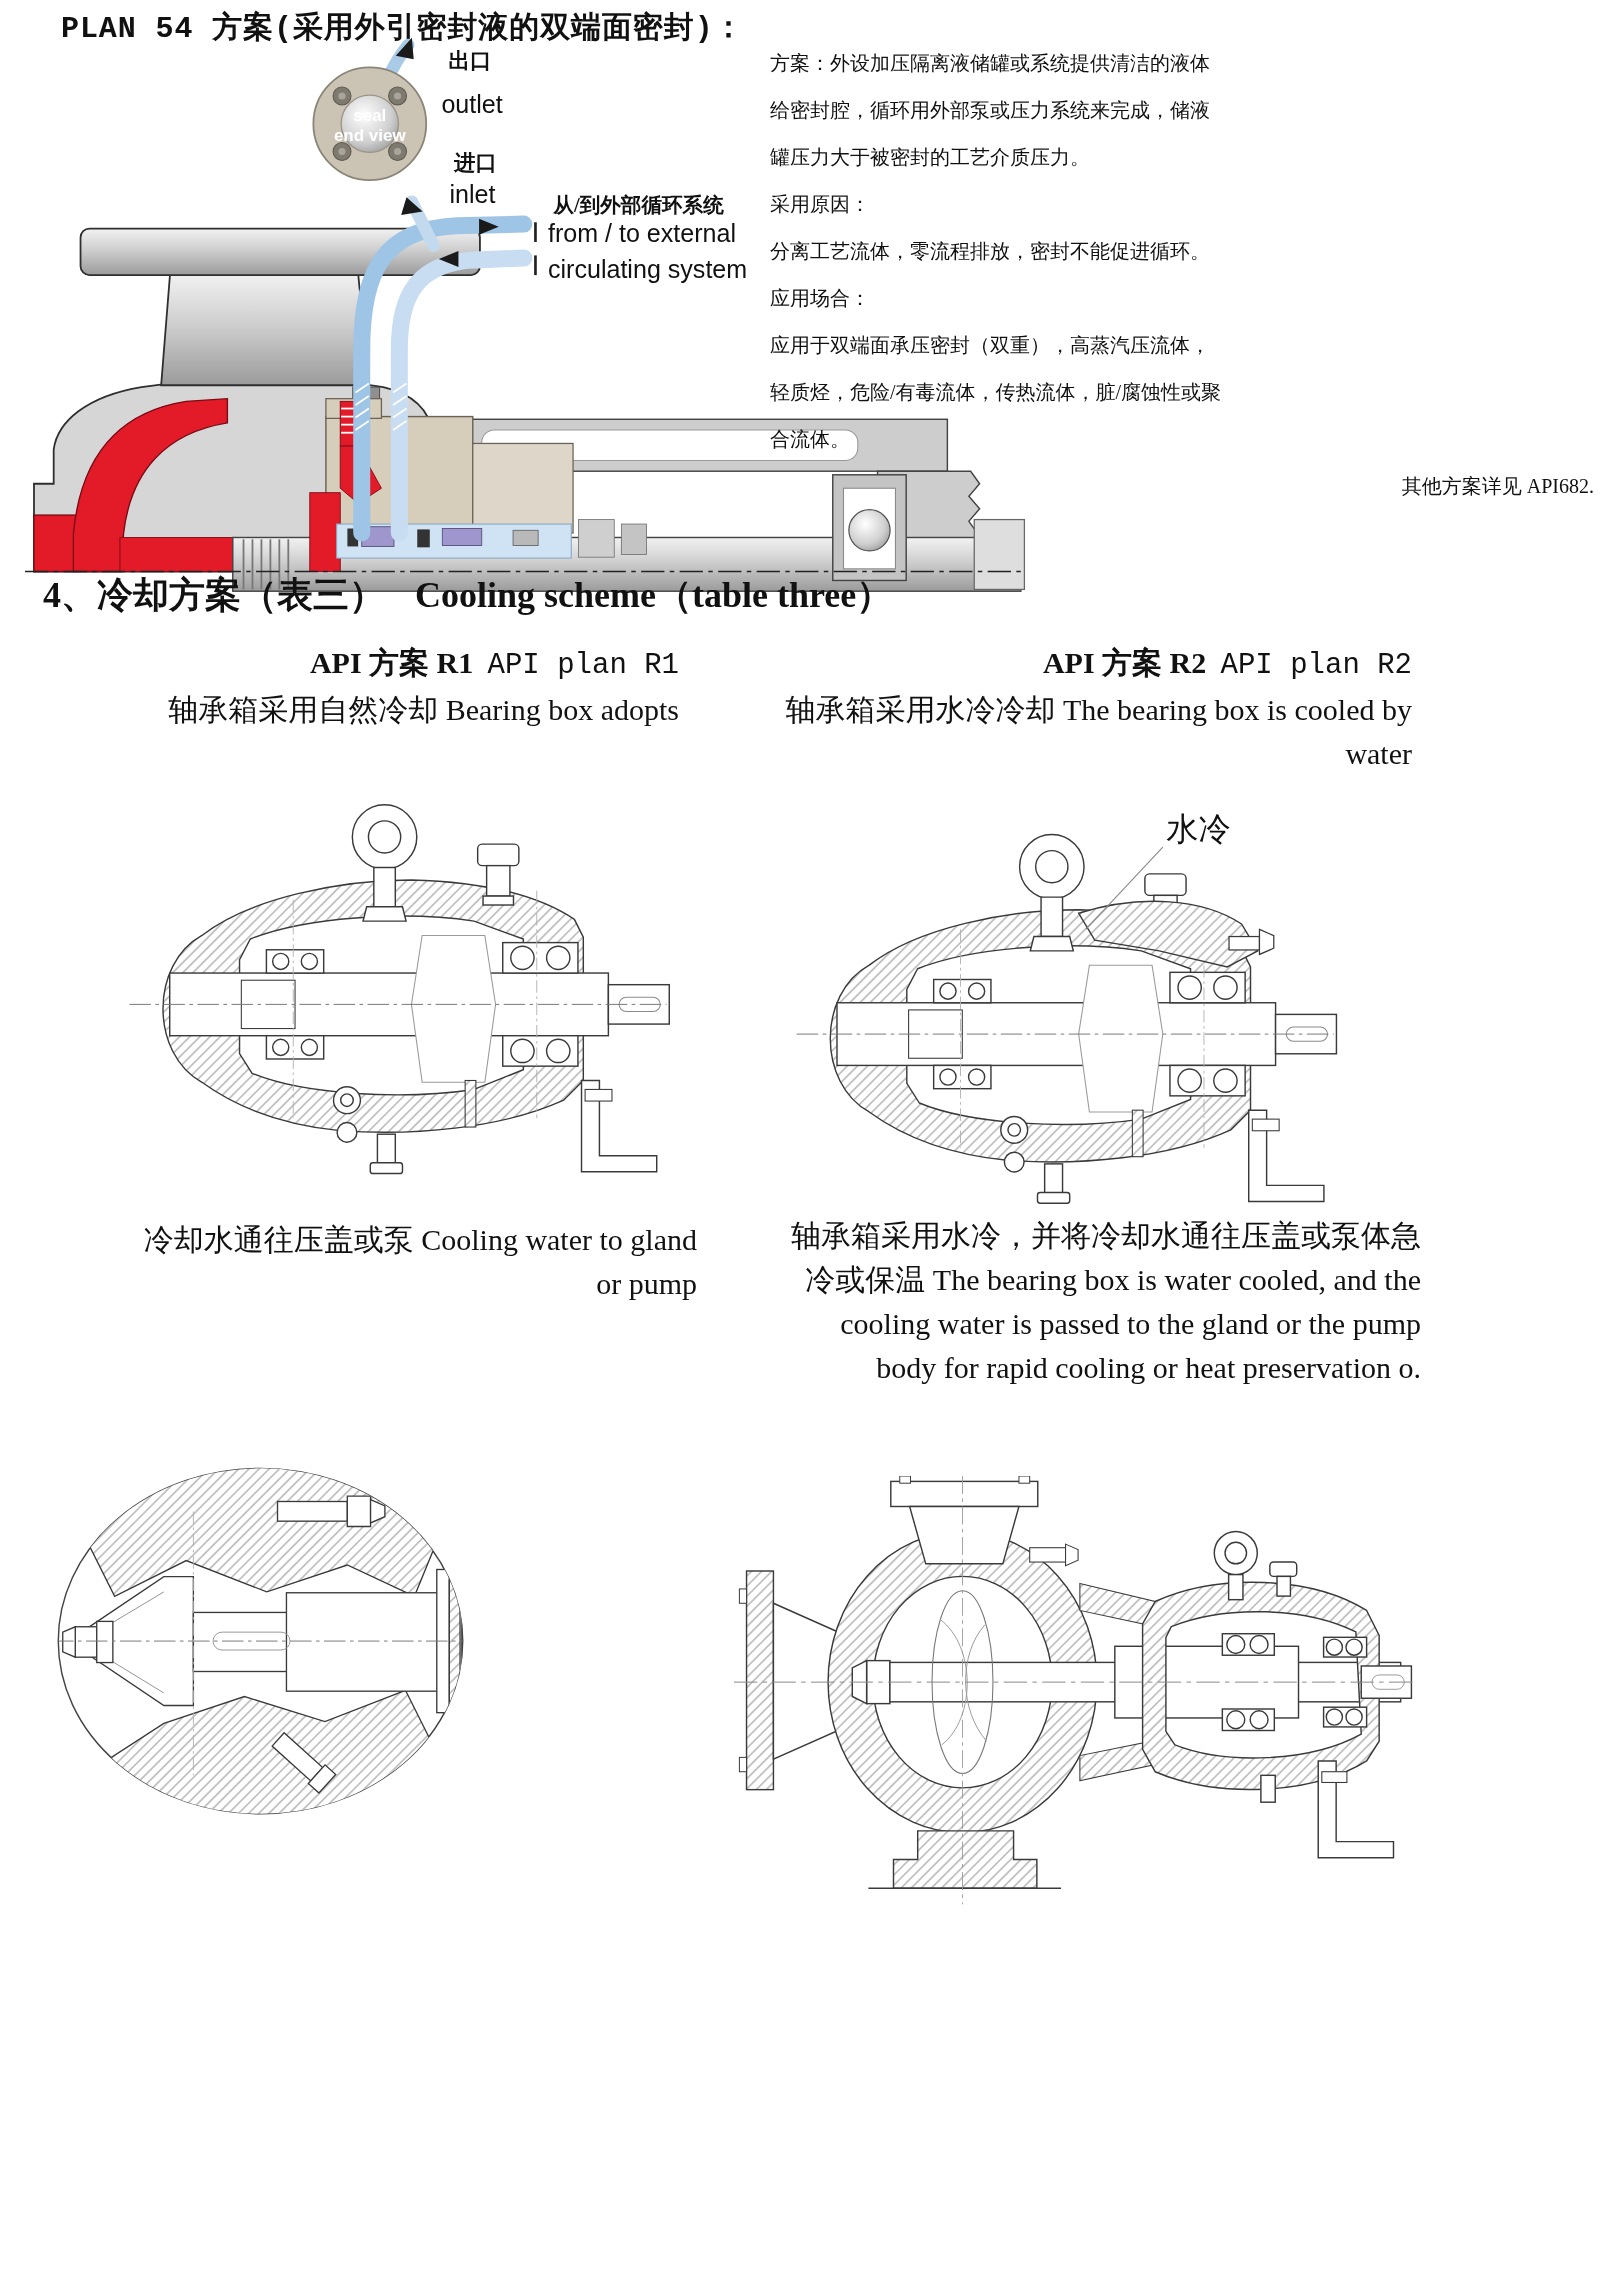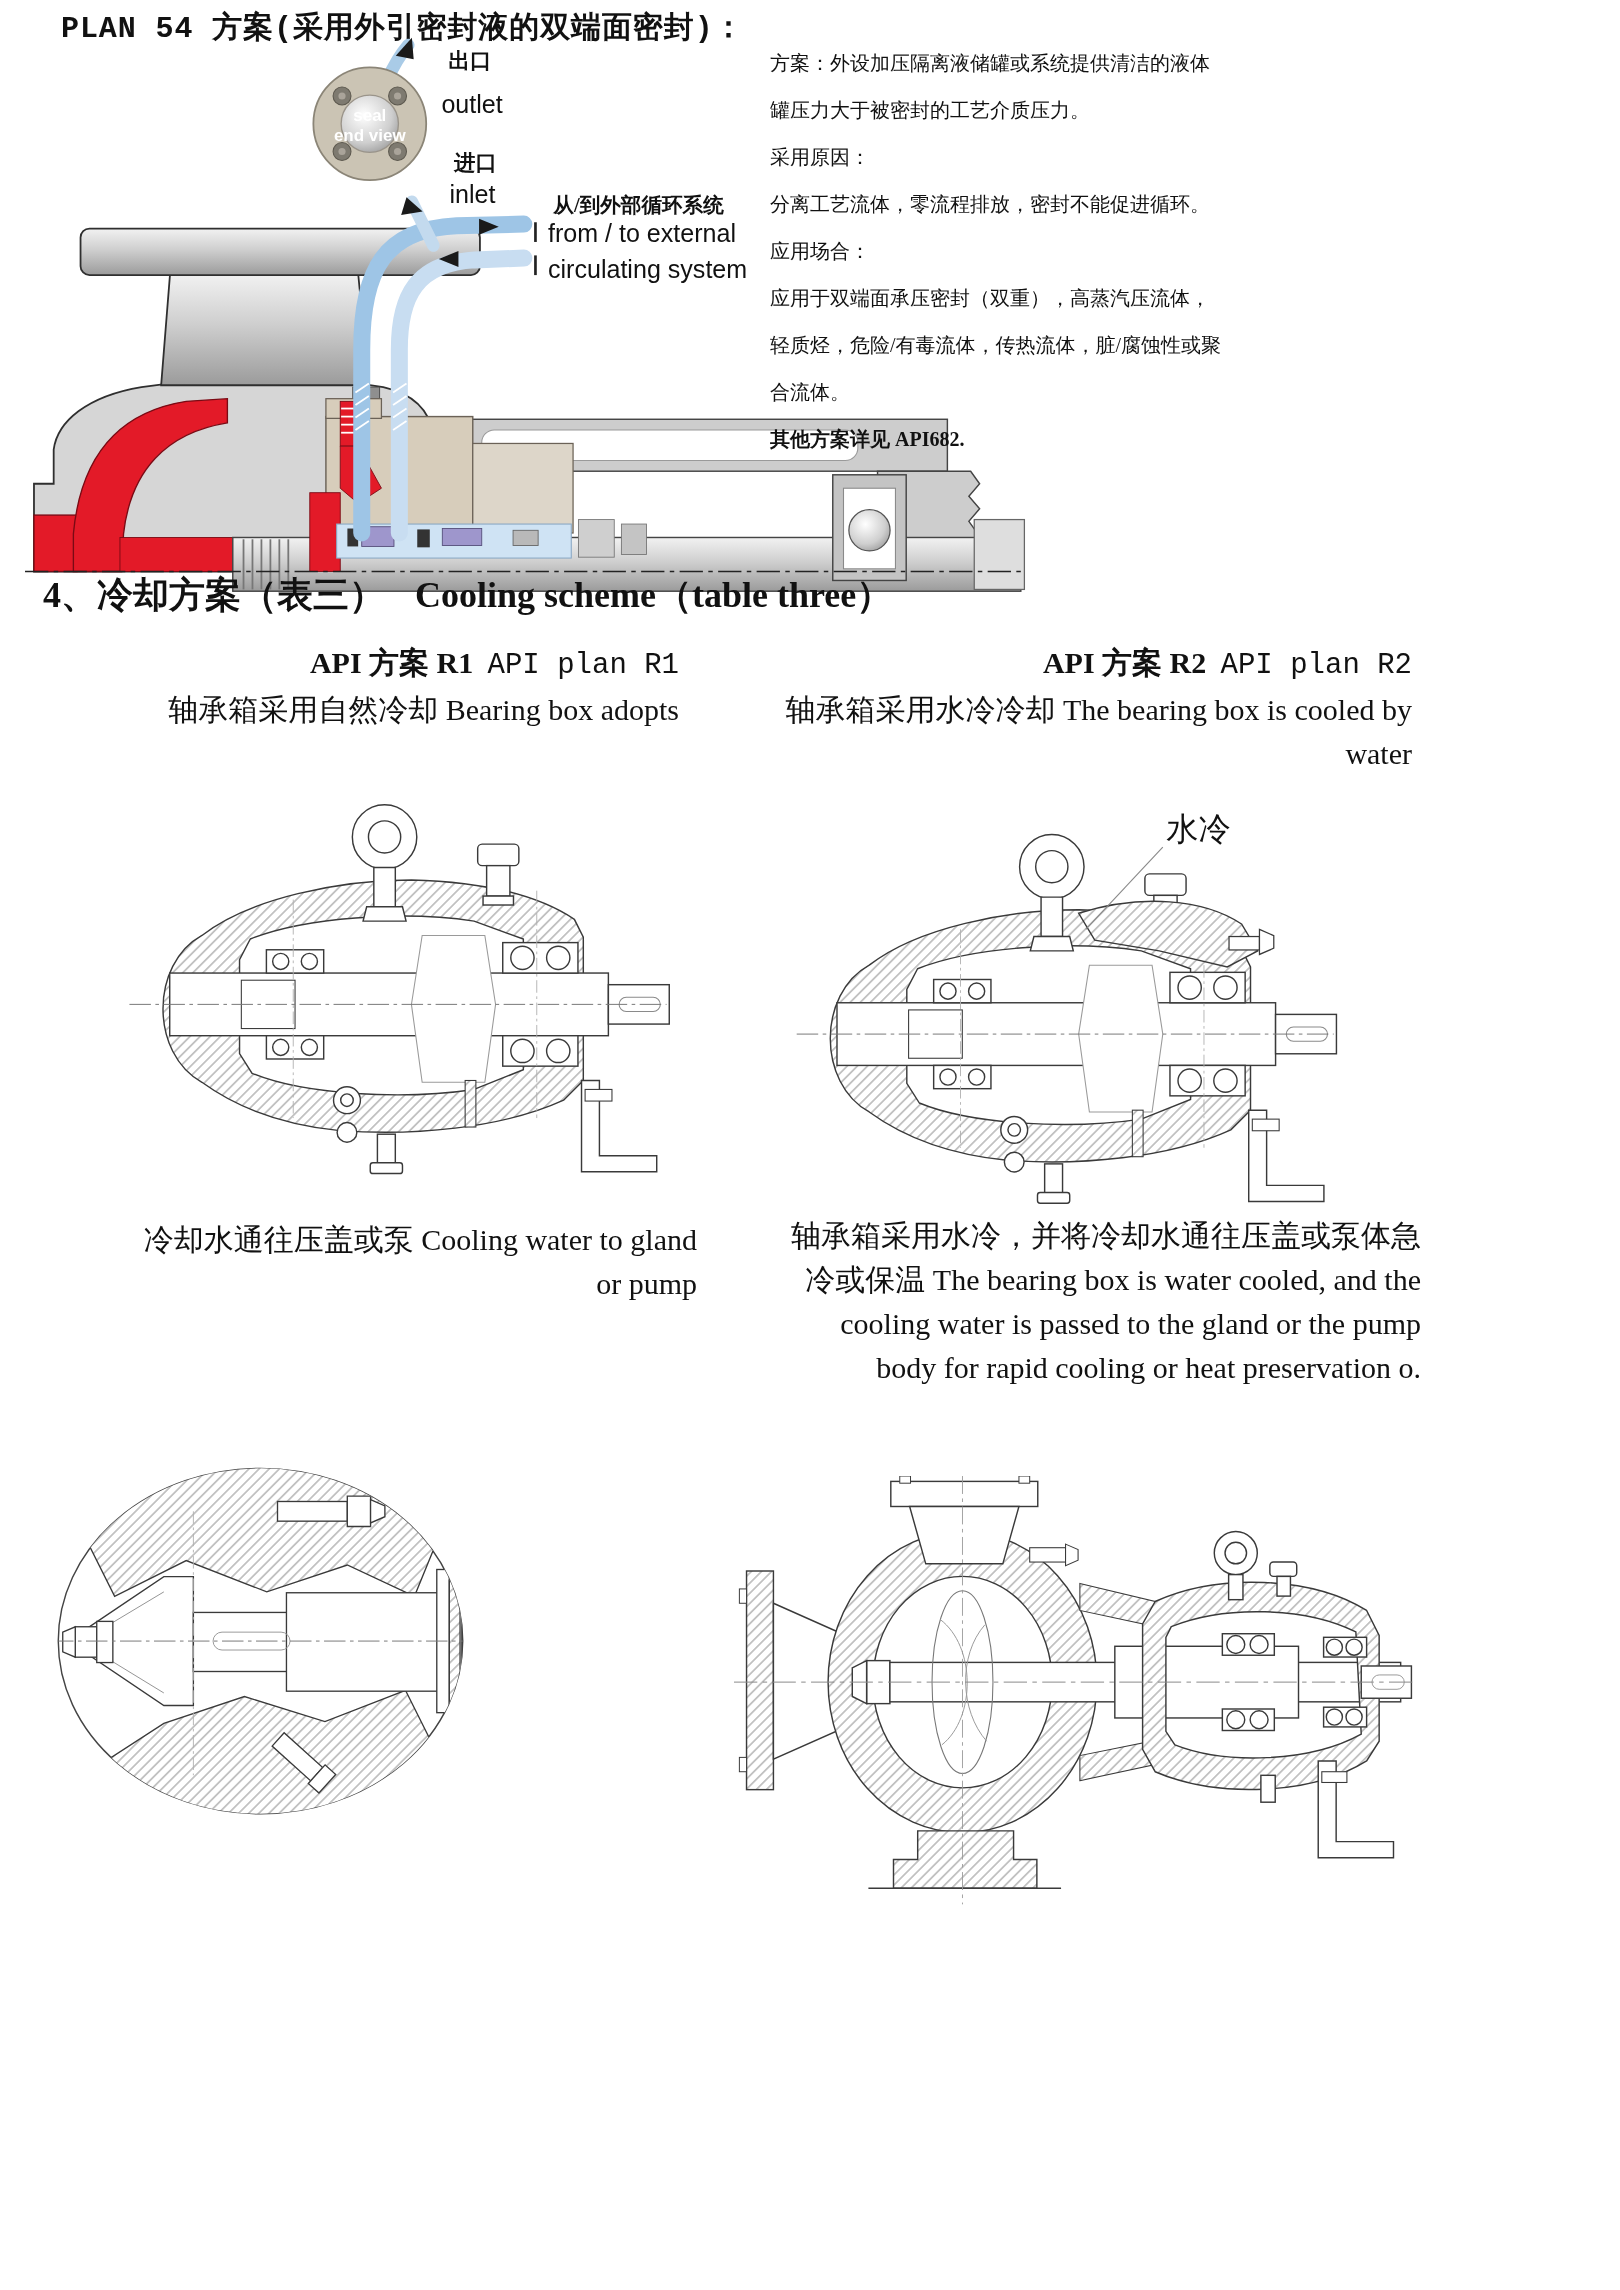"给密封腔，循环用外部泵或压力系统来完成，储液" div.line { html: none -> <div>给密封腔，循环用外部泵或压力系统来完成，储液</div> }
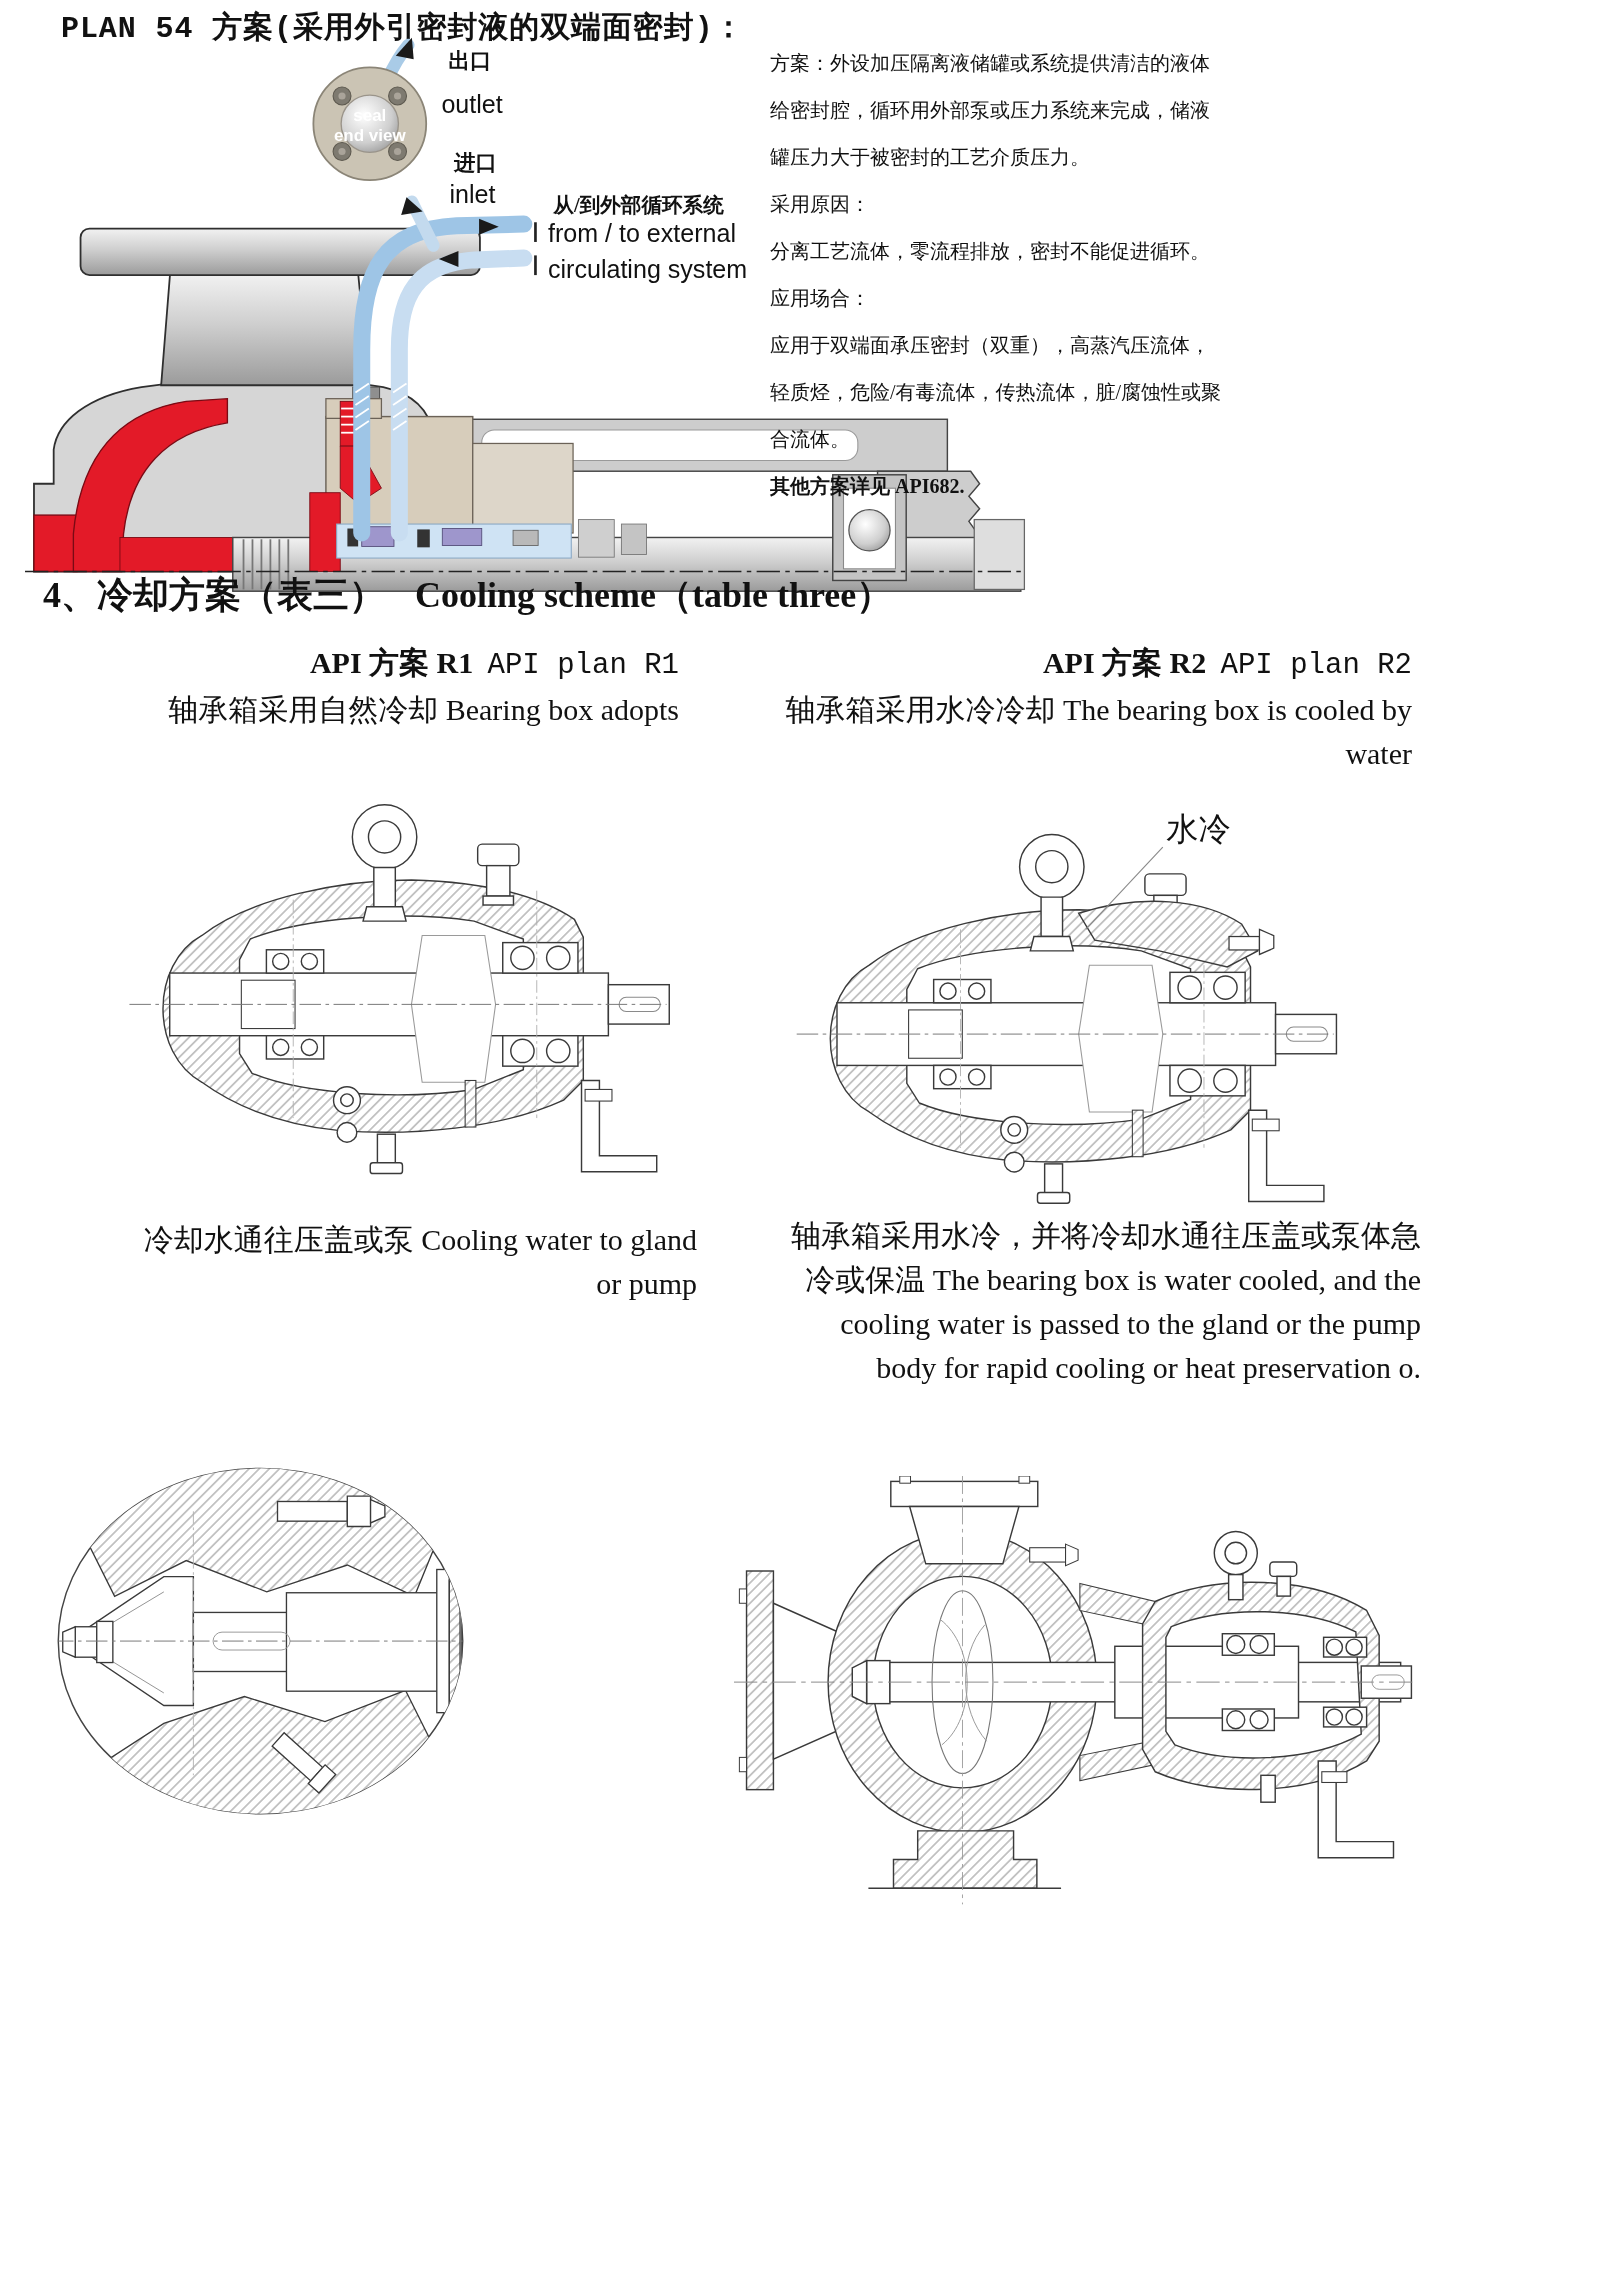"其他方案详见 API682." #plan54-desc .note { font-weight: bold -> normal; text-align: none -> right }
